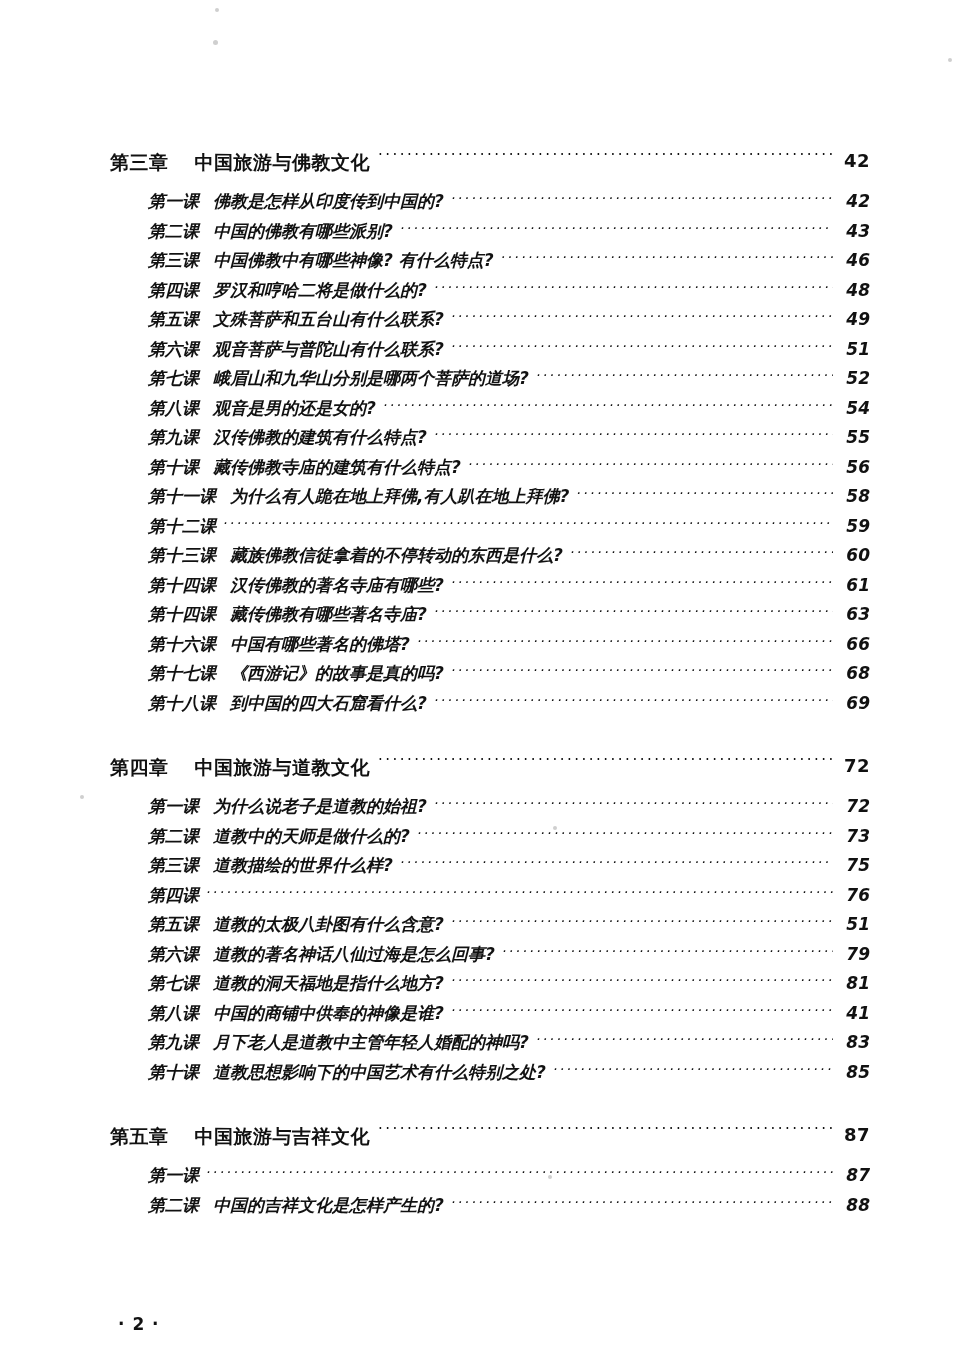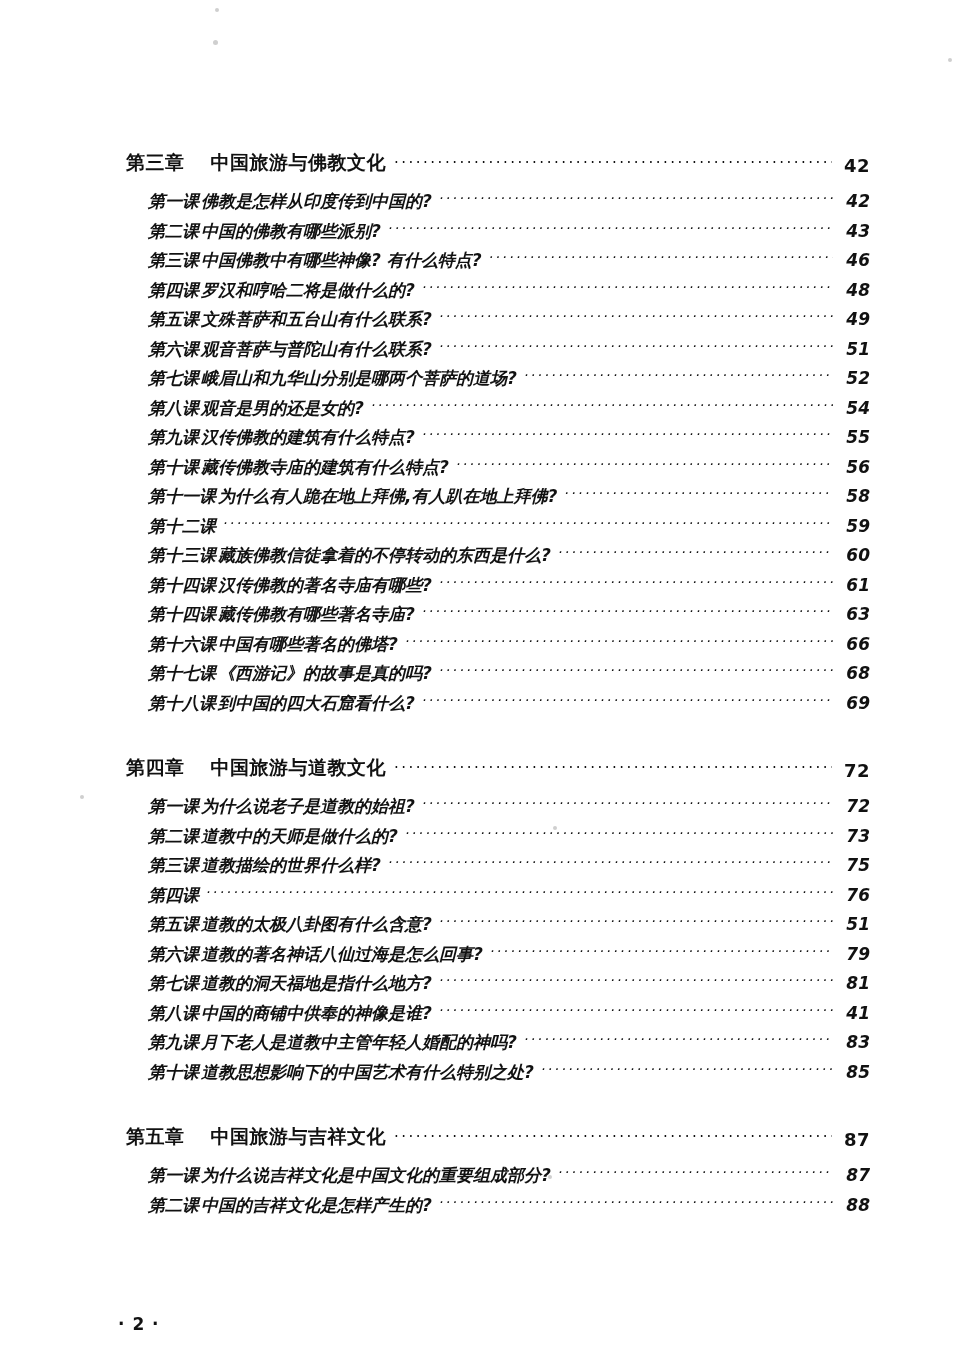"第三章" .chapter { align-items: flex-end -> flex-start; margin-left: 16px -> none }
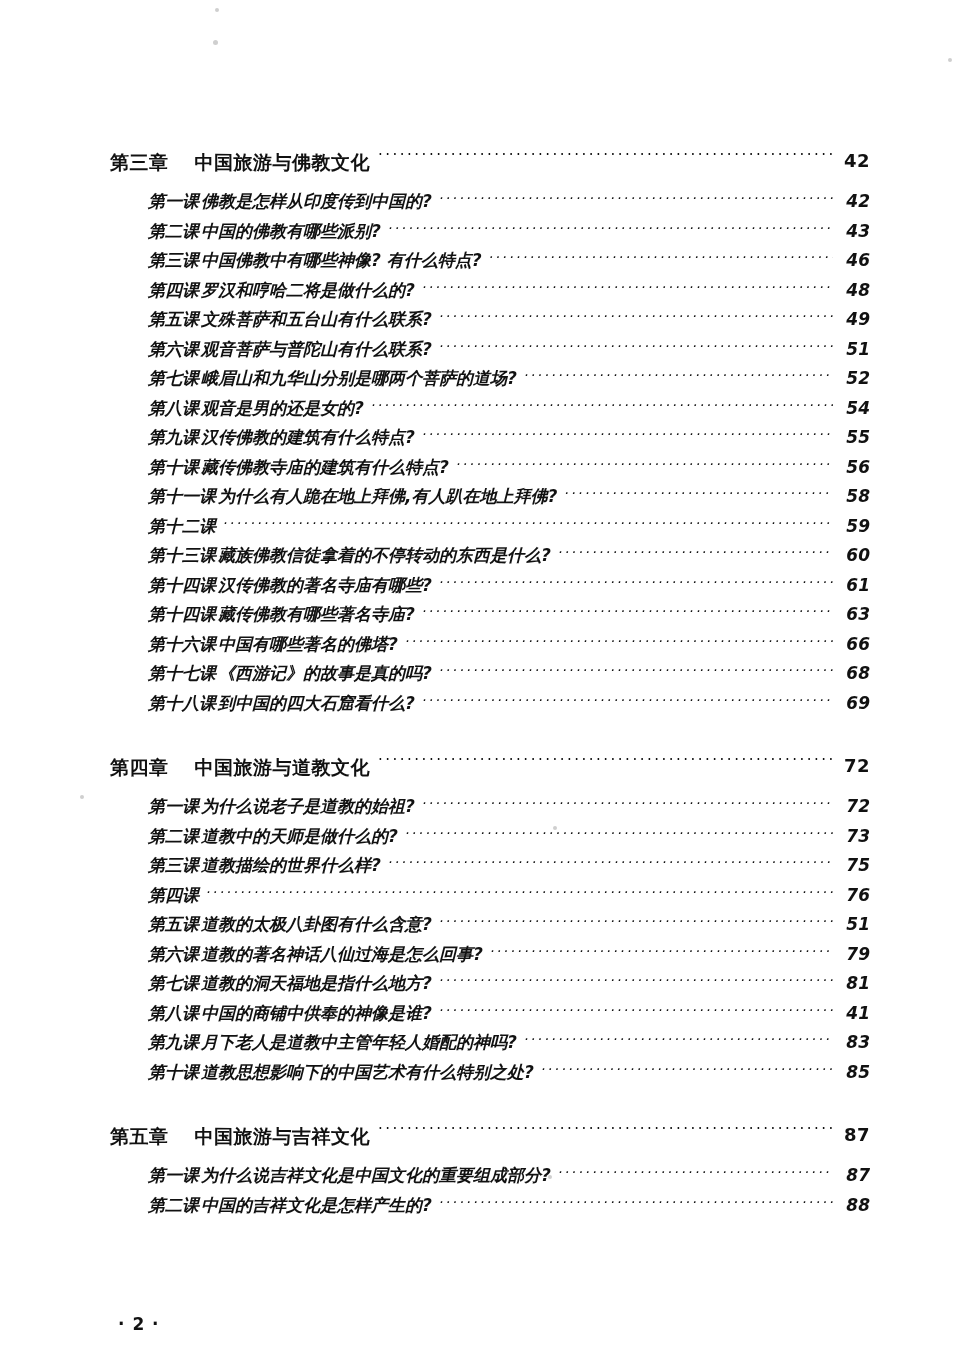"佛教是怎样从印度传到中国的?" .lesson .ls-title { margin-left: 2px -> 14px }
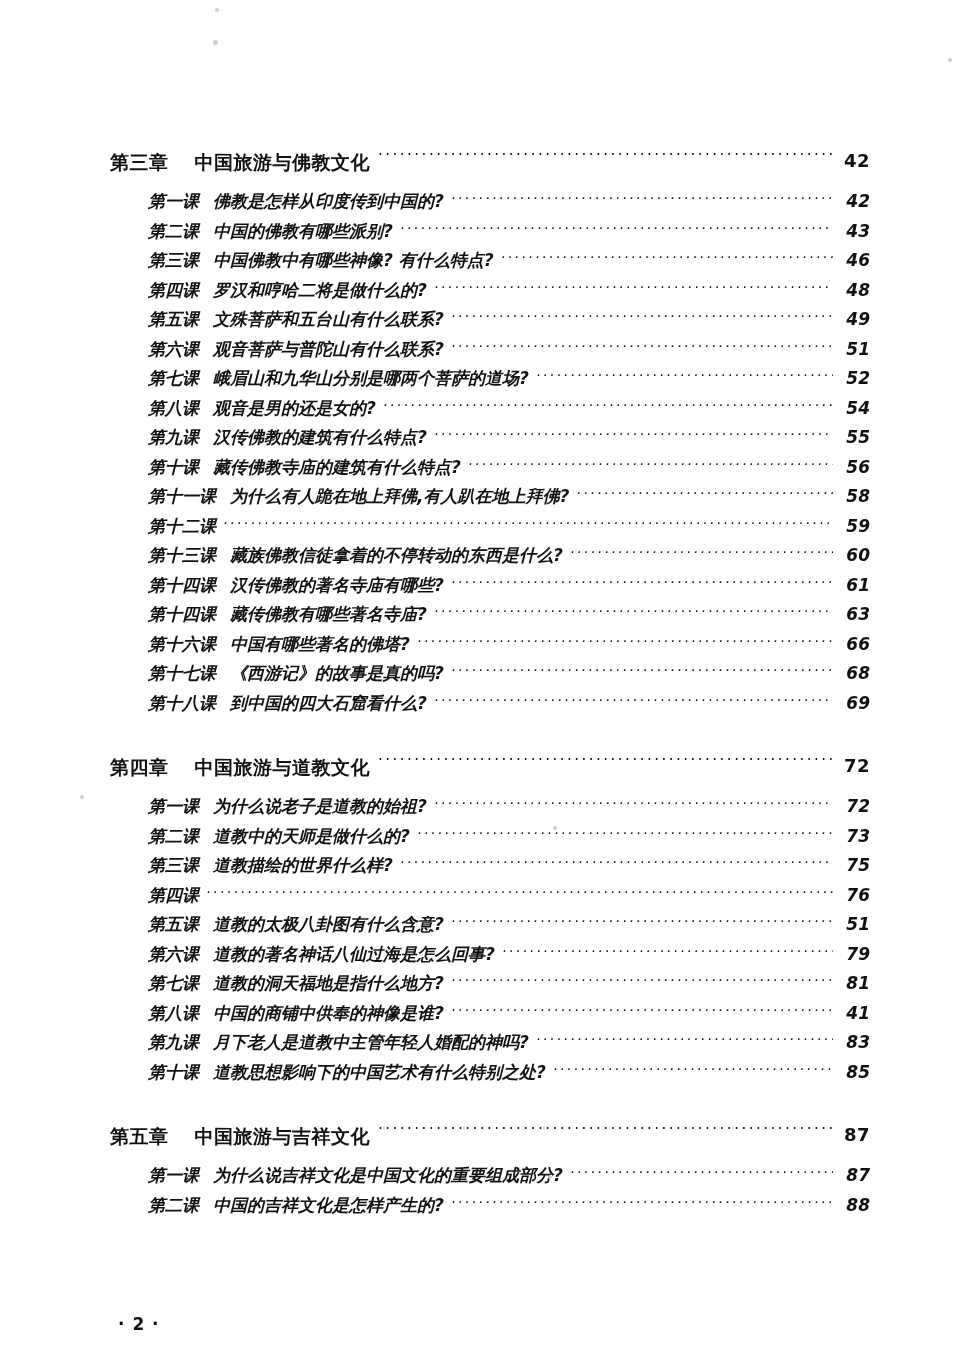"为什么说吉祥文化是中国文化的重要组成部分?" span.ls-title { html: <span>为什么说吉祥文化是中国文化的重要组成部分?</span> -> none }
